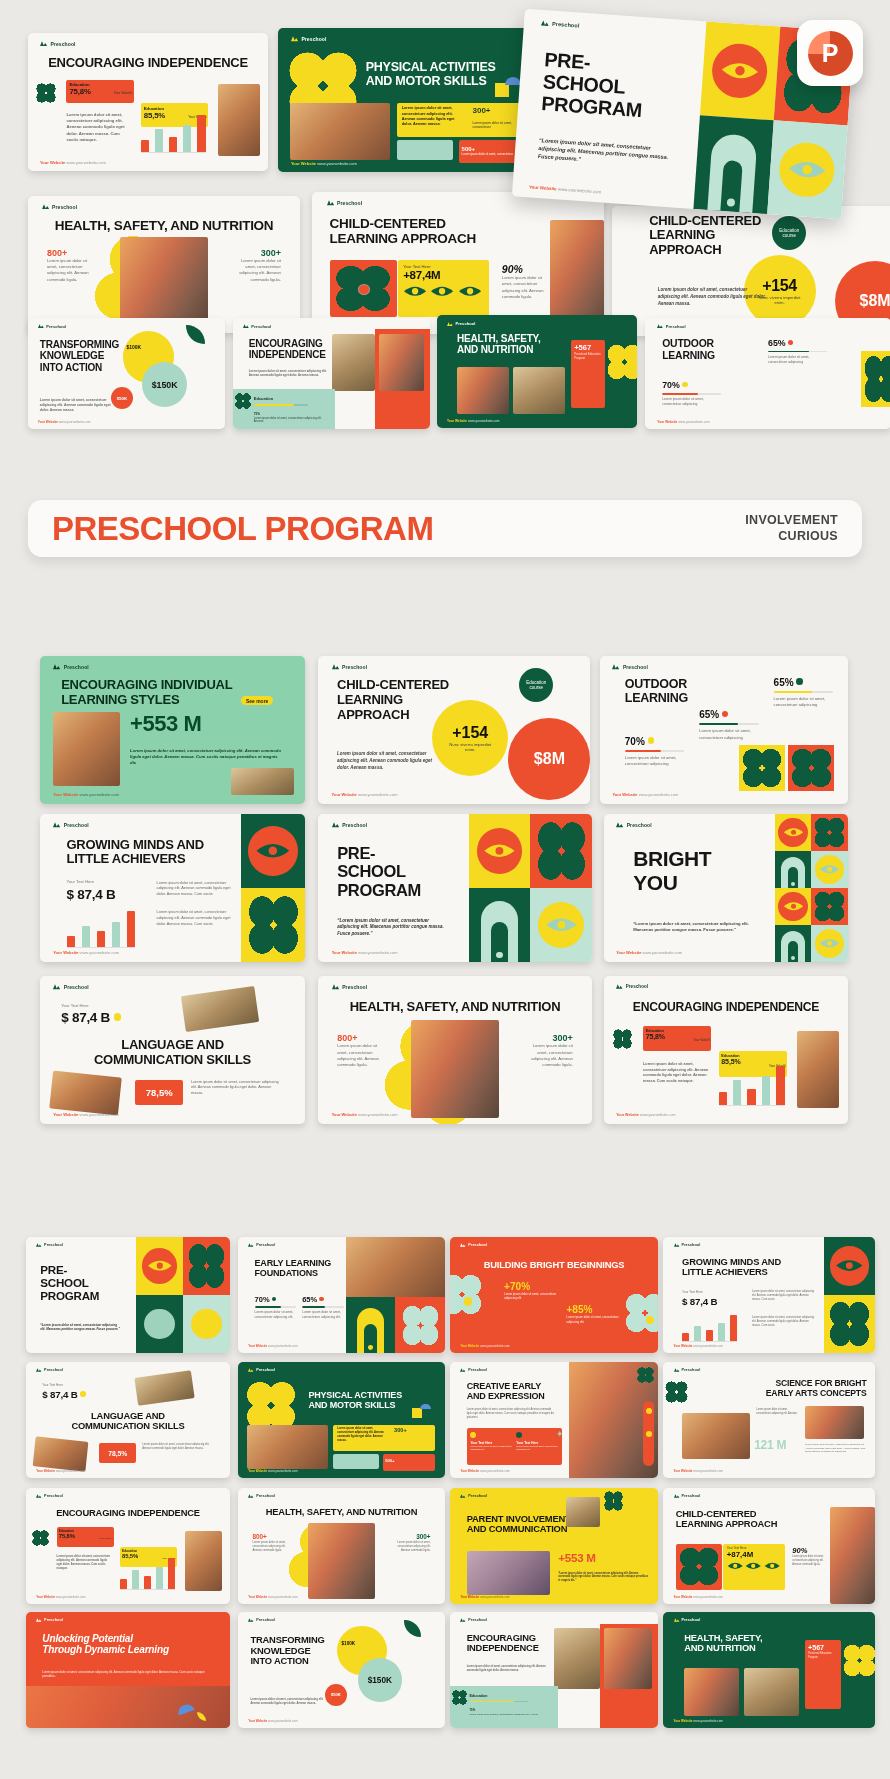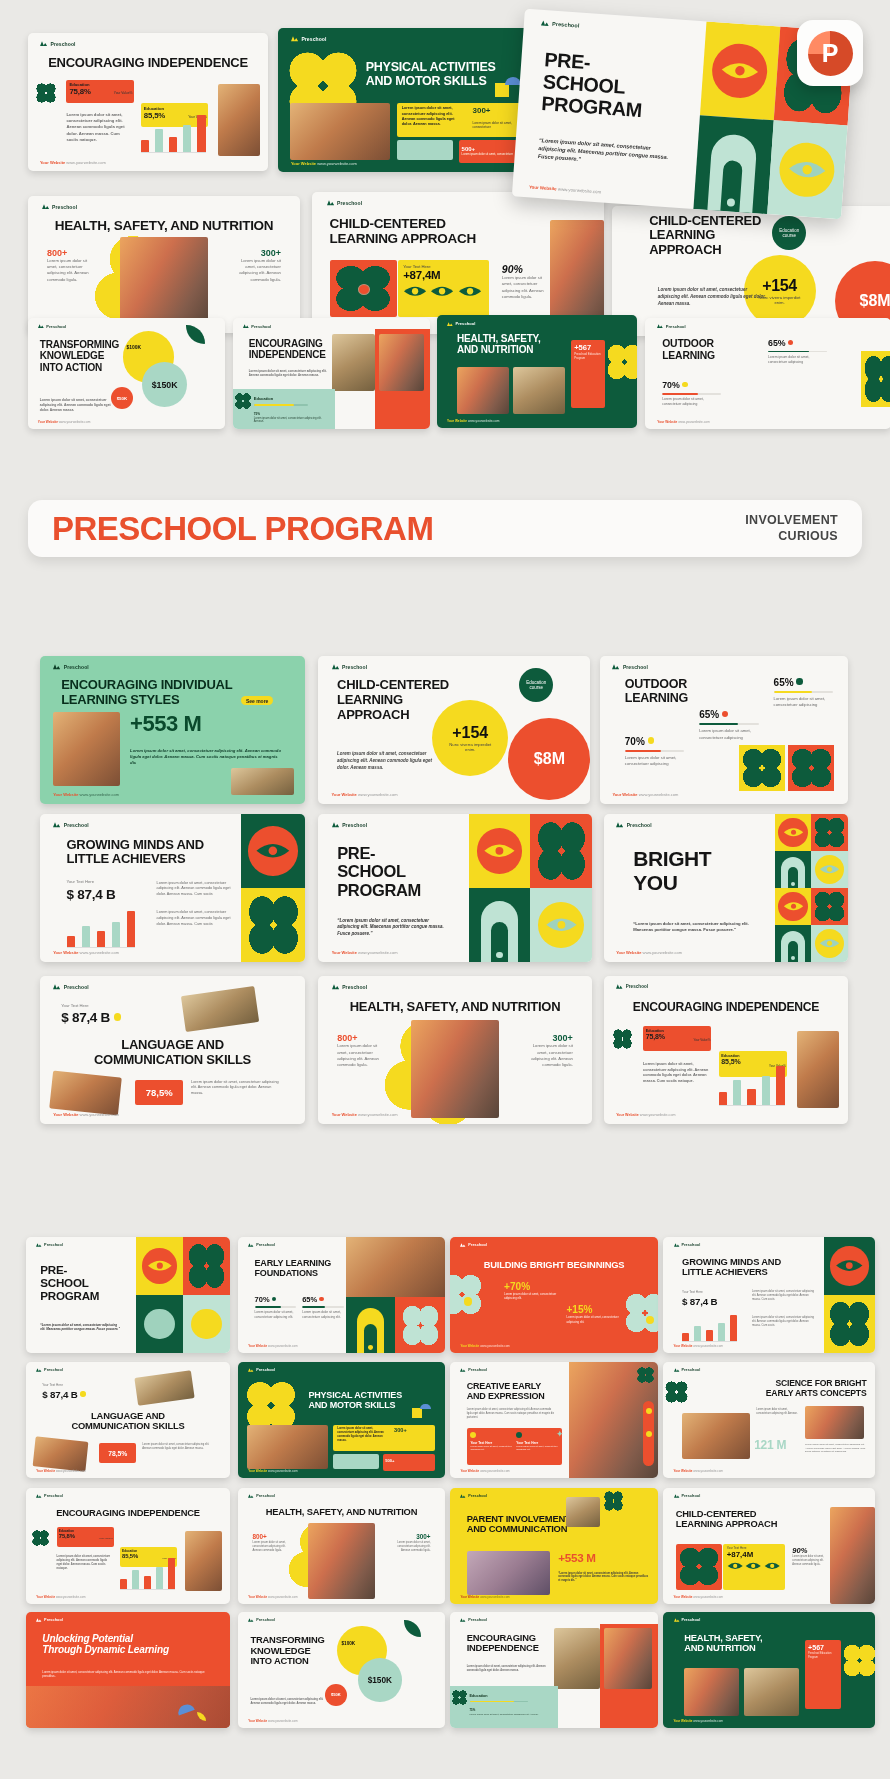"+15%" b { text: +15% -> +85% }
